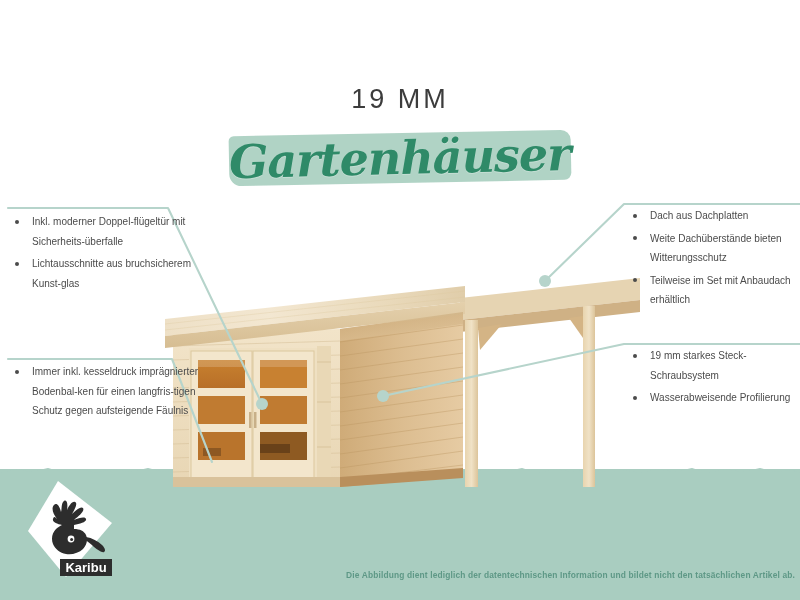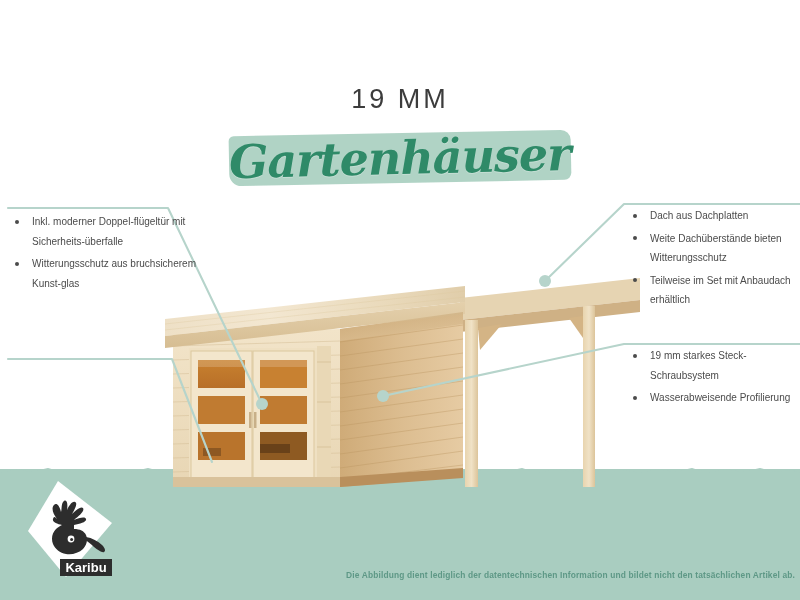"Witterungsschutz aus bruchsicherem" li { text: Witterungsschutz -> Lichtausschnitte }
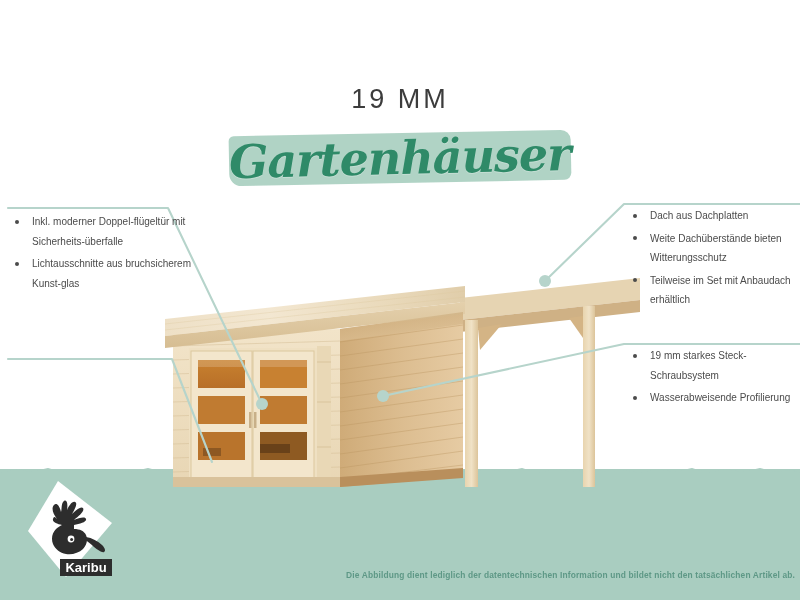"Immer inkl. kesseldruck imprägnierter" div.callout { html: none -> <div> <ul> <li>Immer inkl. kesseldruck imprägnierter Bodenbal-ken für einen langfris-tigen Schutz gegen aufsteigende Fäulnis</li> </ul> </div> }
